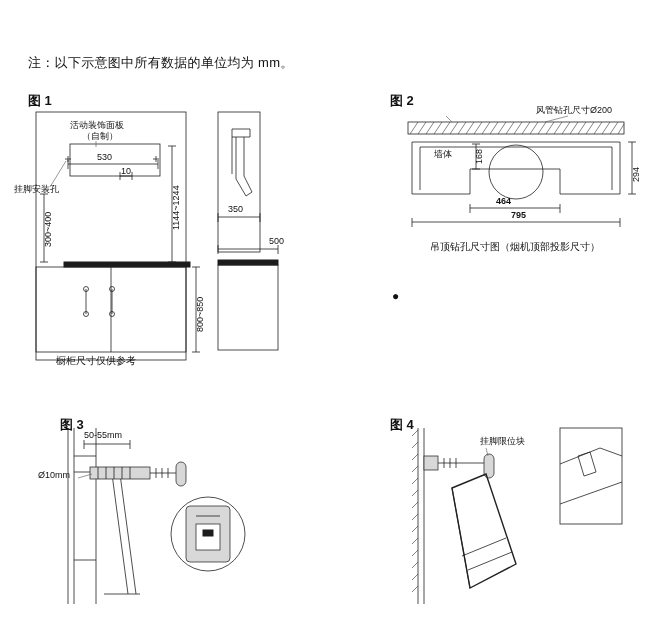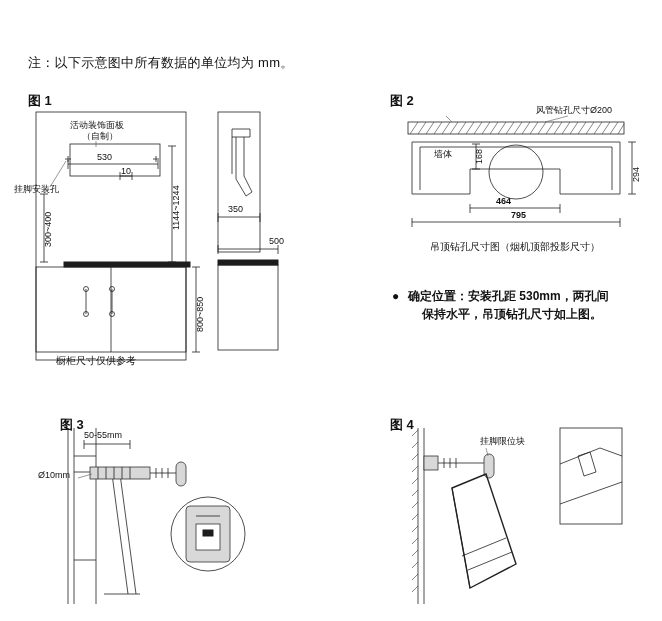"确定位置：安装孔距 530mm，两孔间" div.bullet { html: <div>确定位置：安装孔距 530mm，两孔间</div> -> none }
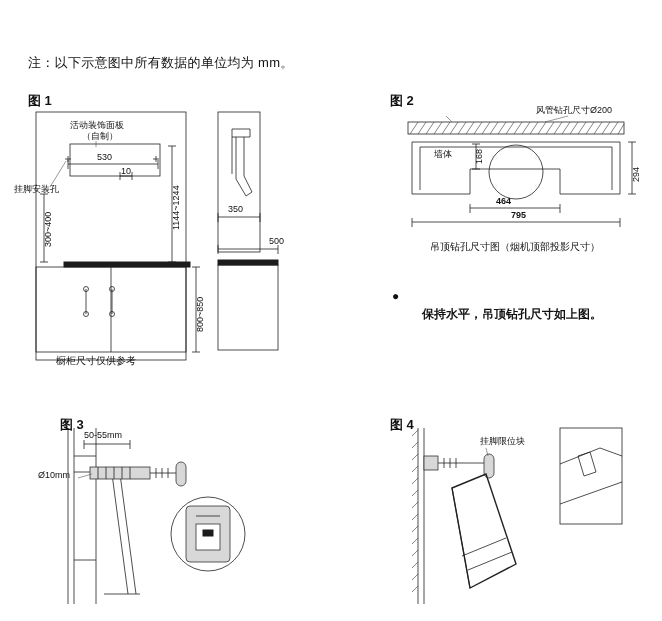"保持水平，吊顶钻孔尺寸如上图。" div.bullet { html: <div>保持水平，吊顶钻孔尺寸如上图。</div> -> none }
